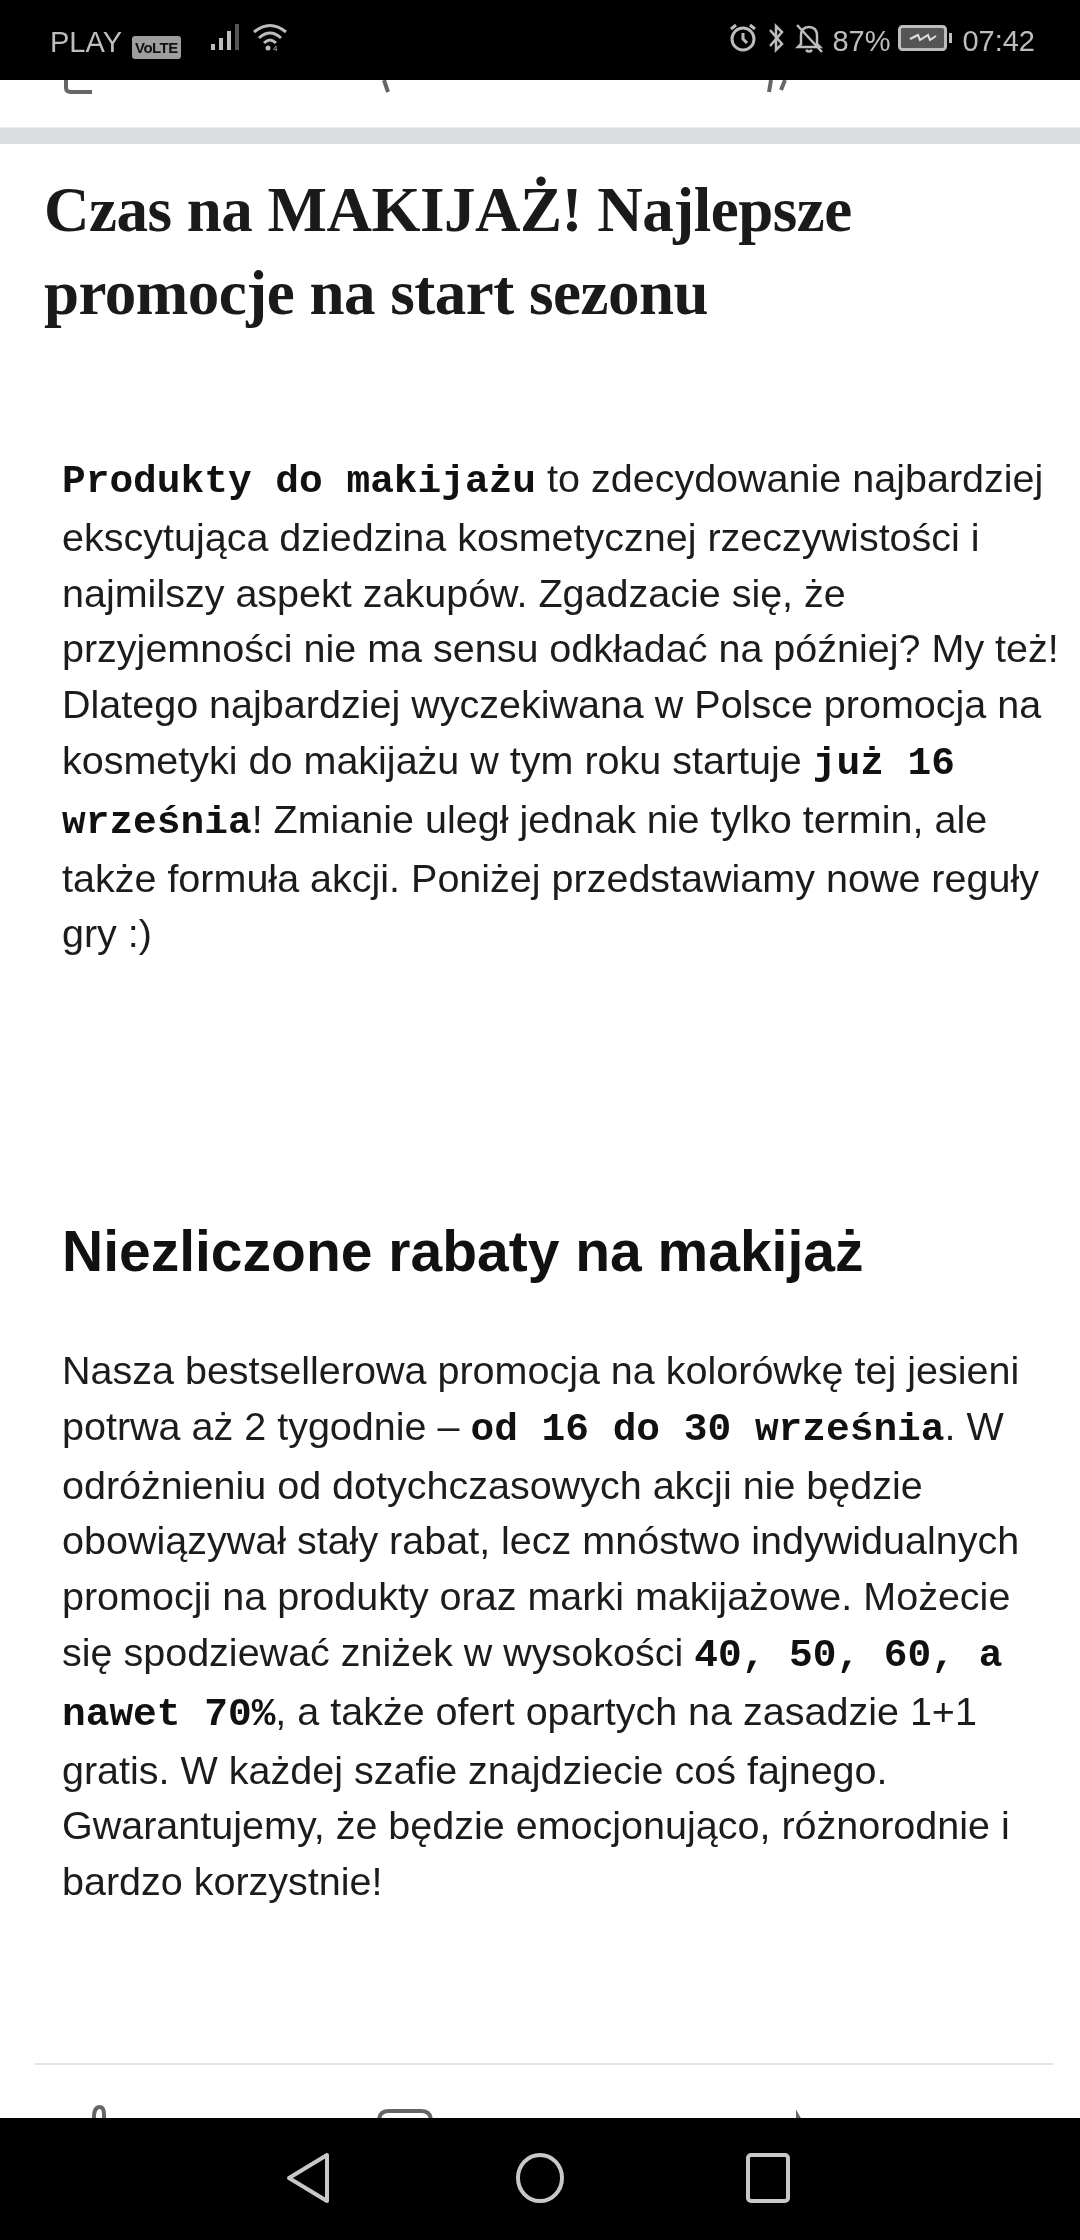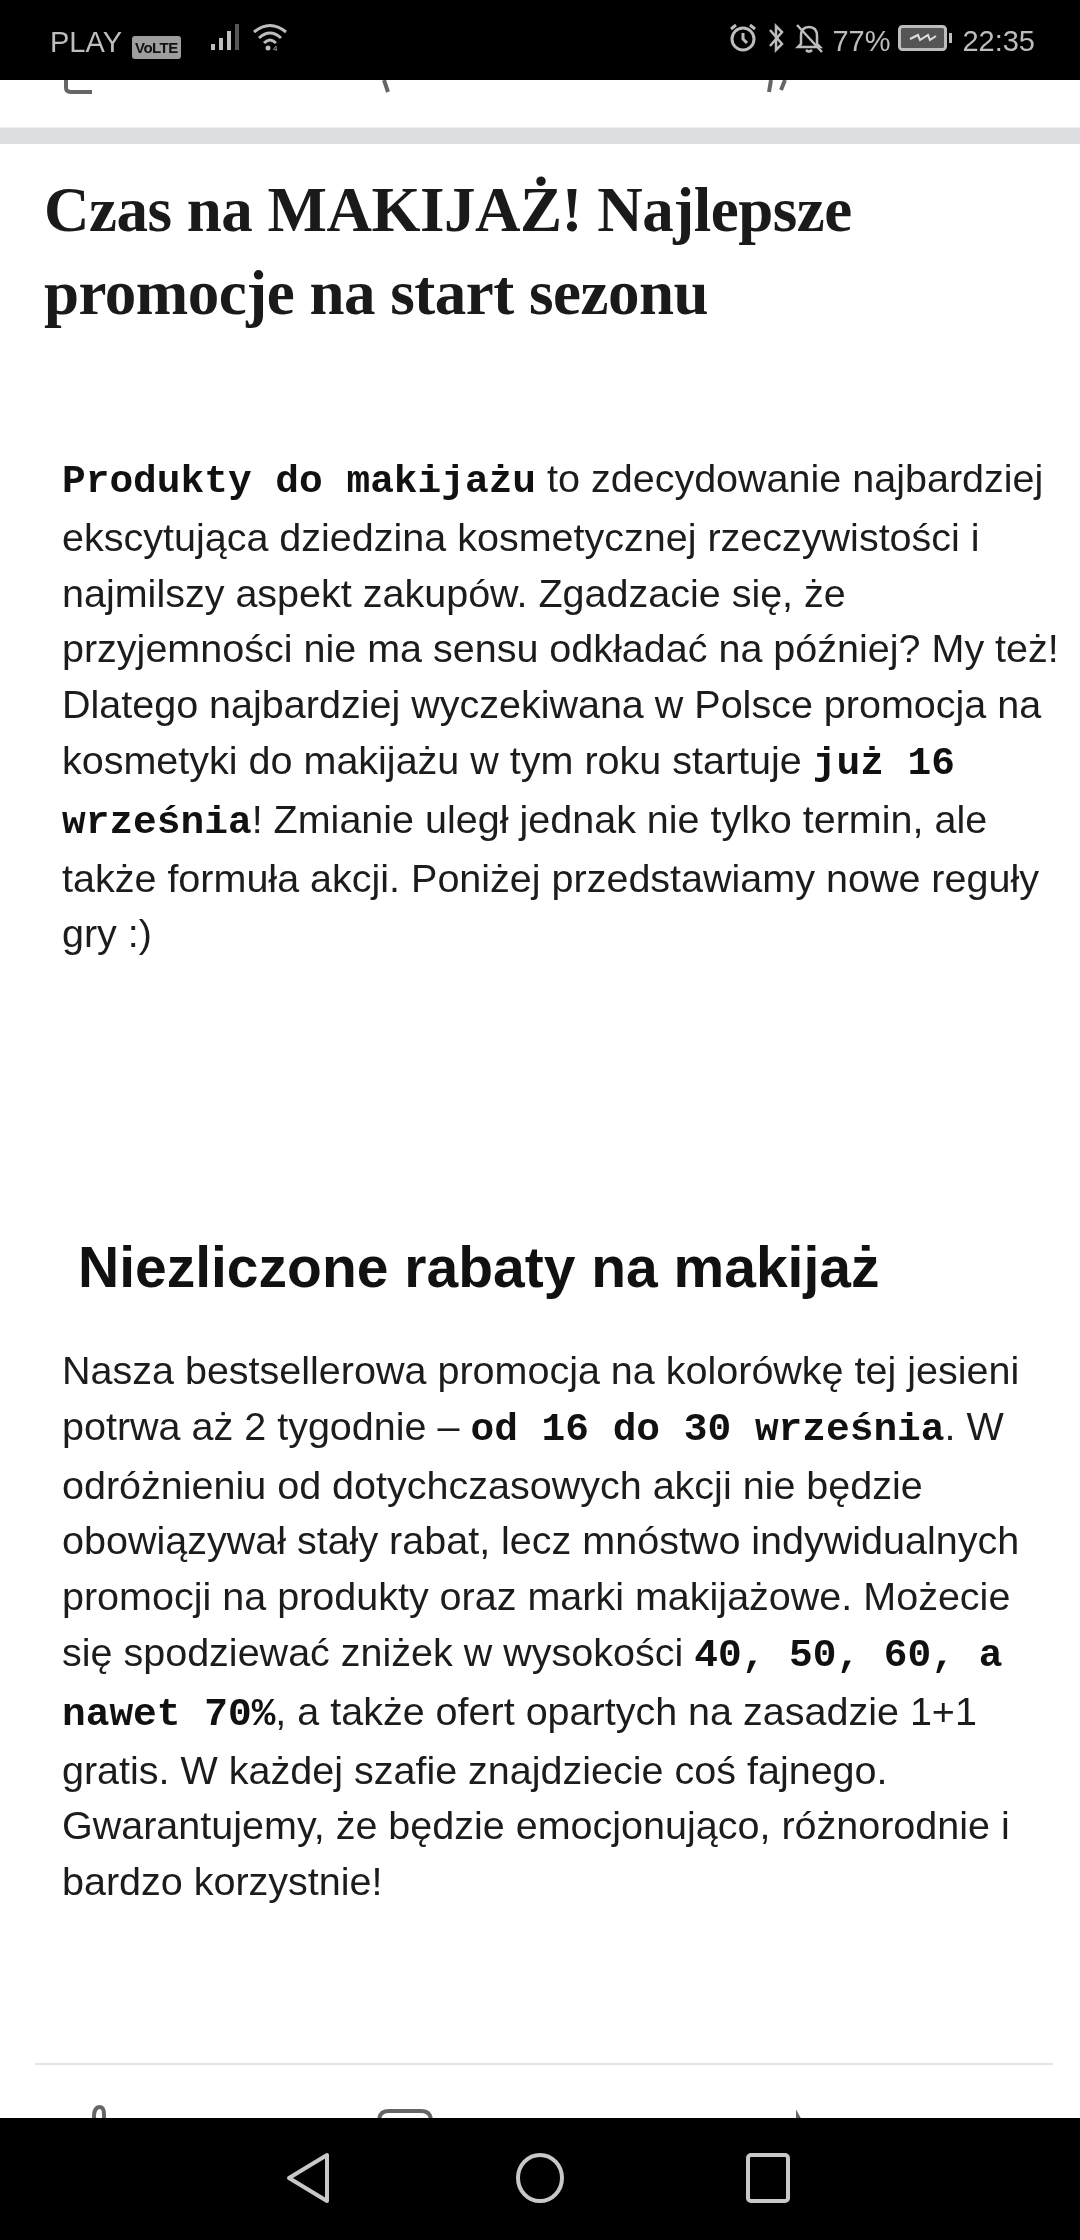"77%" span { text: 77% -> 87% }
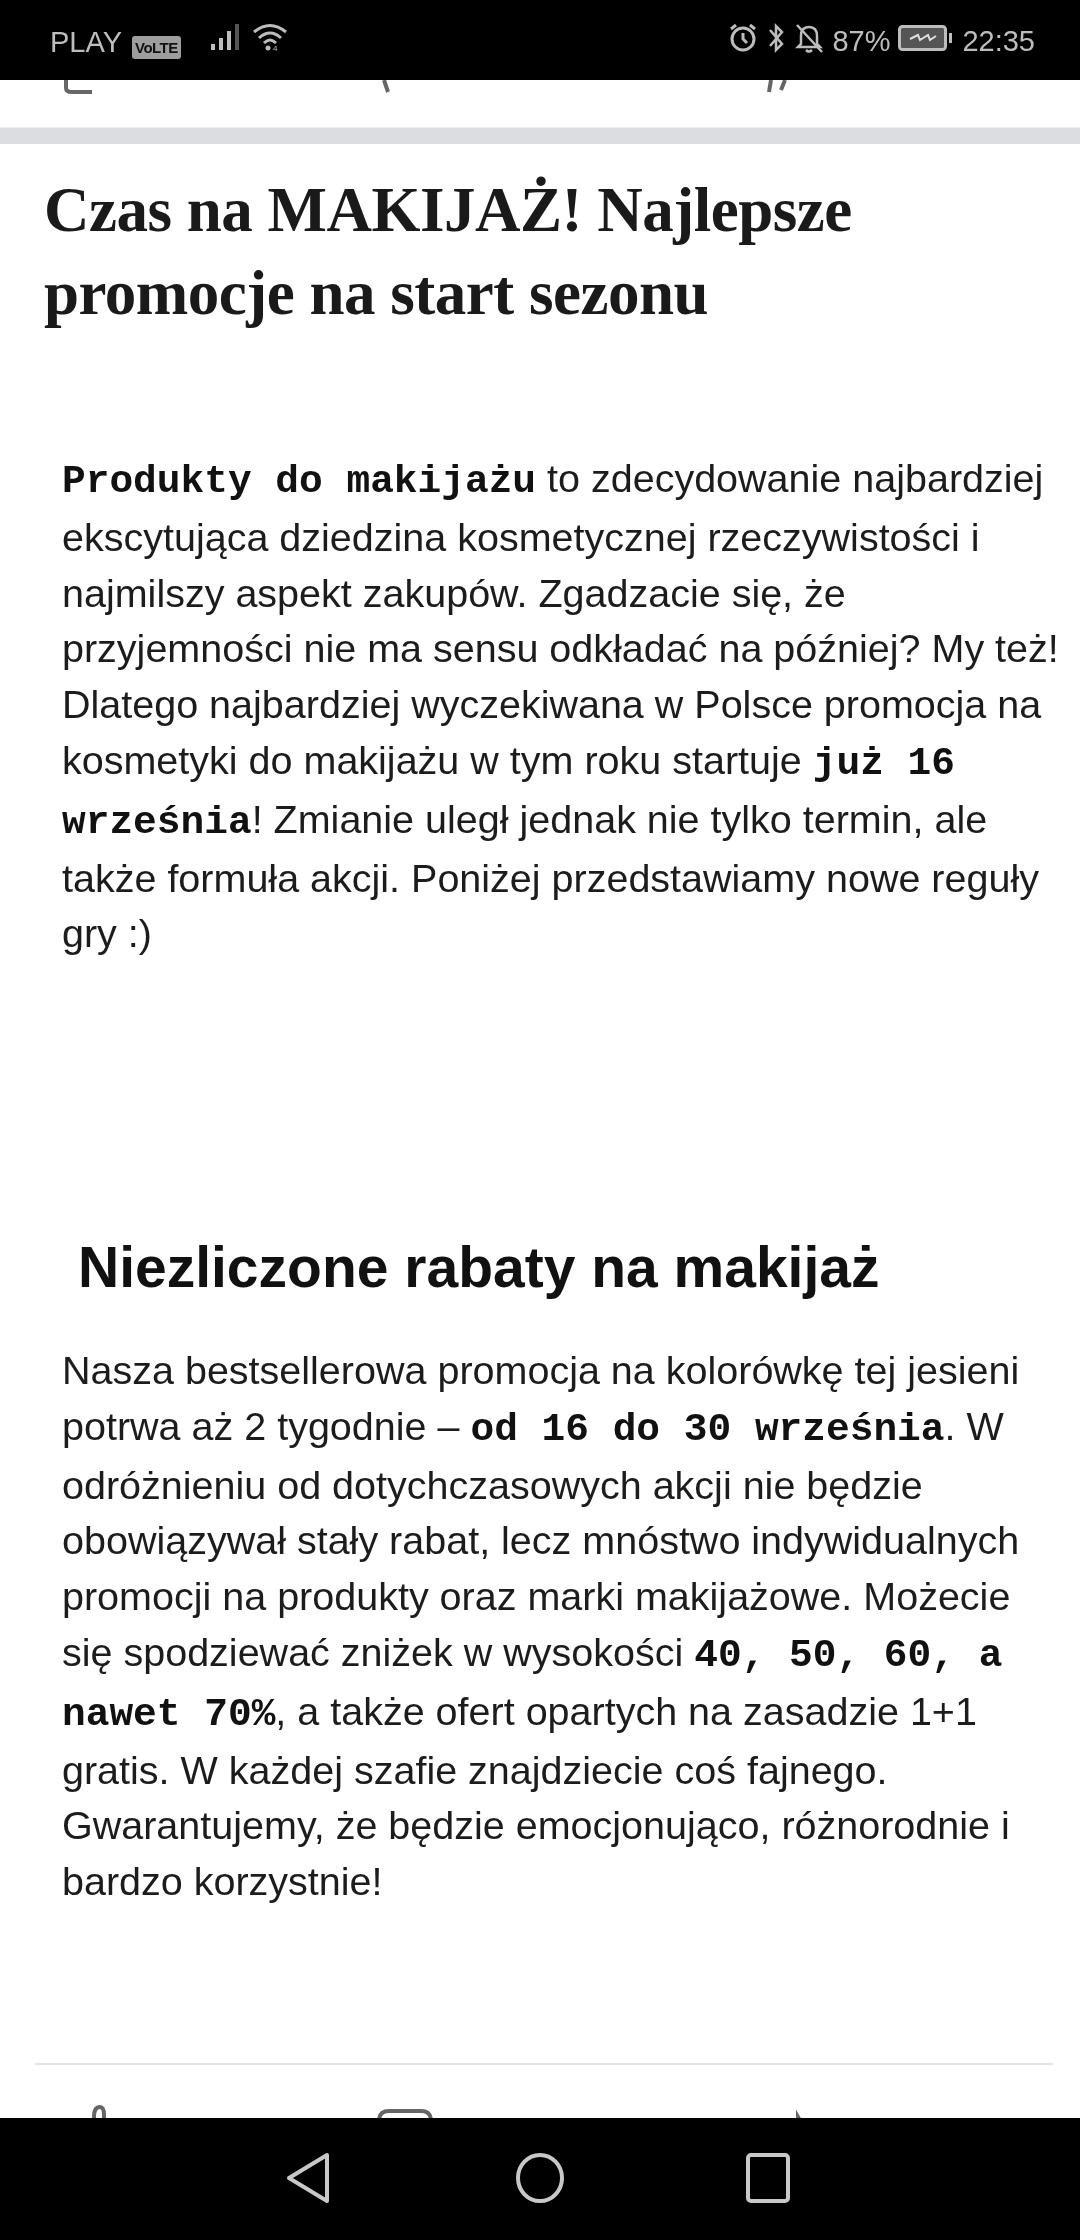"22:35" span { text: 22:35 -> 07:42 }
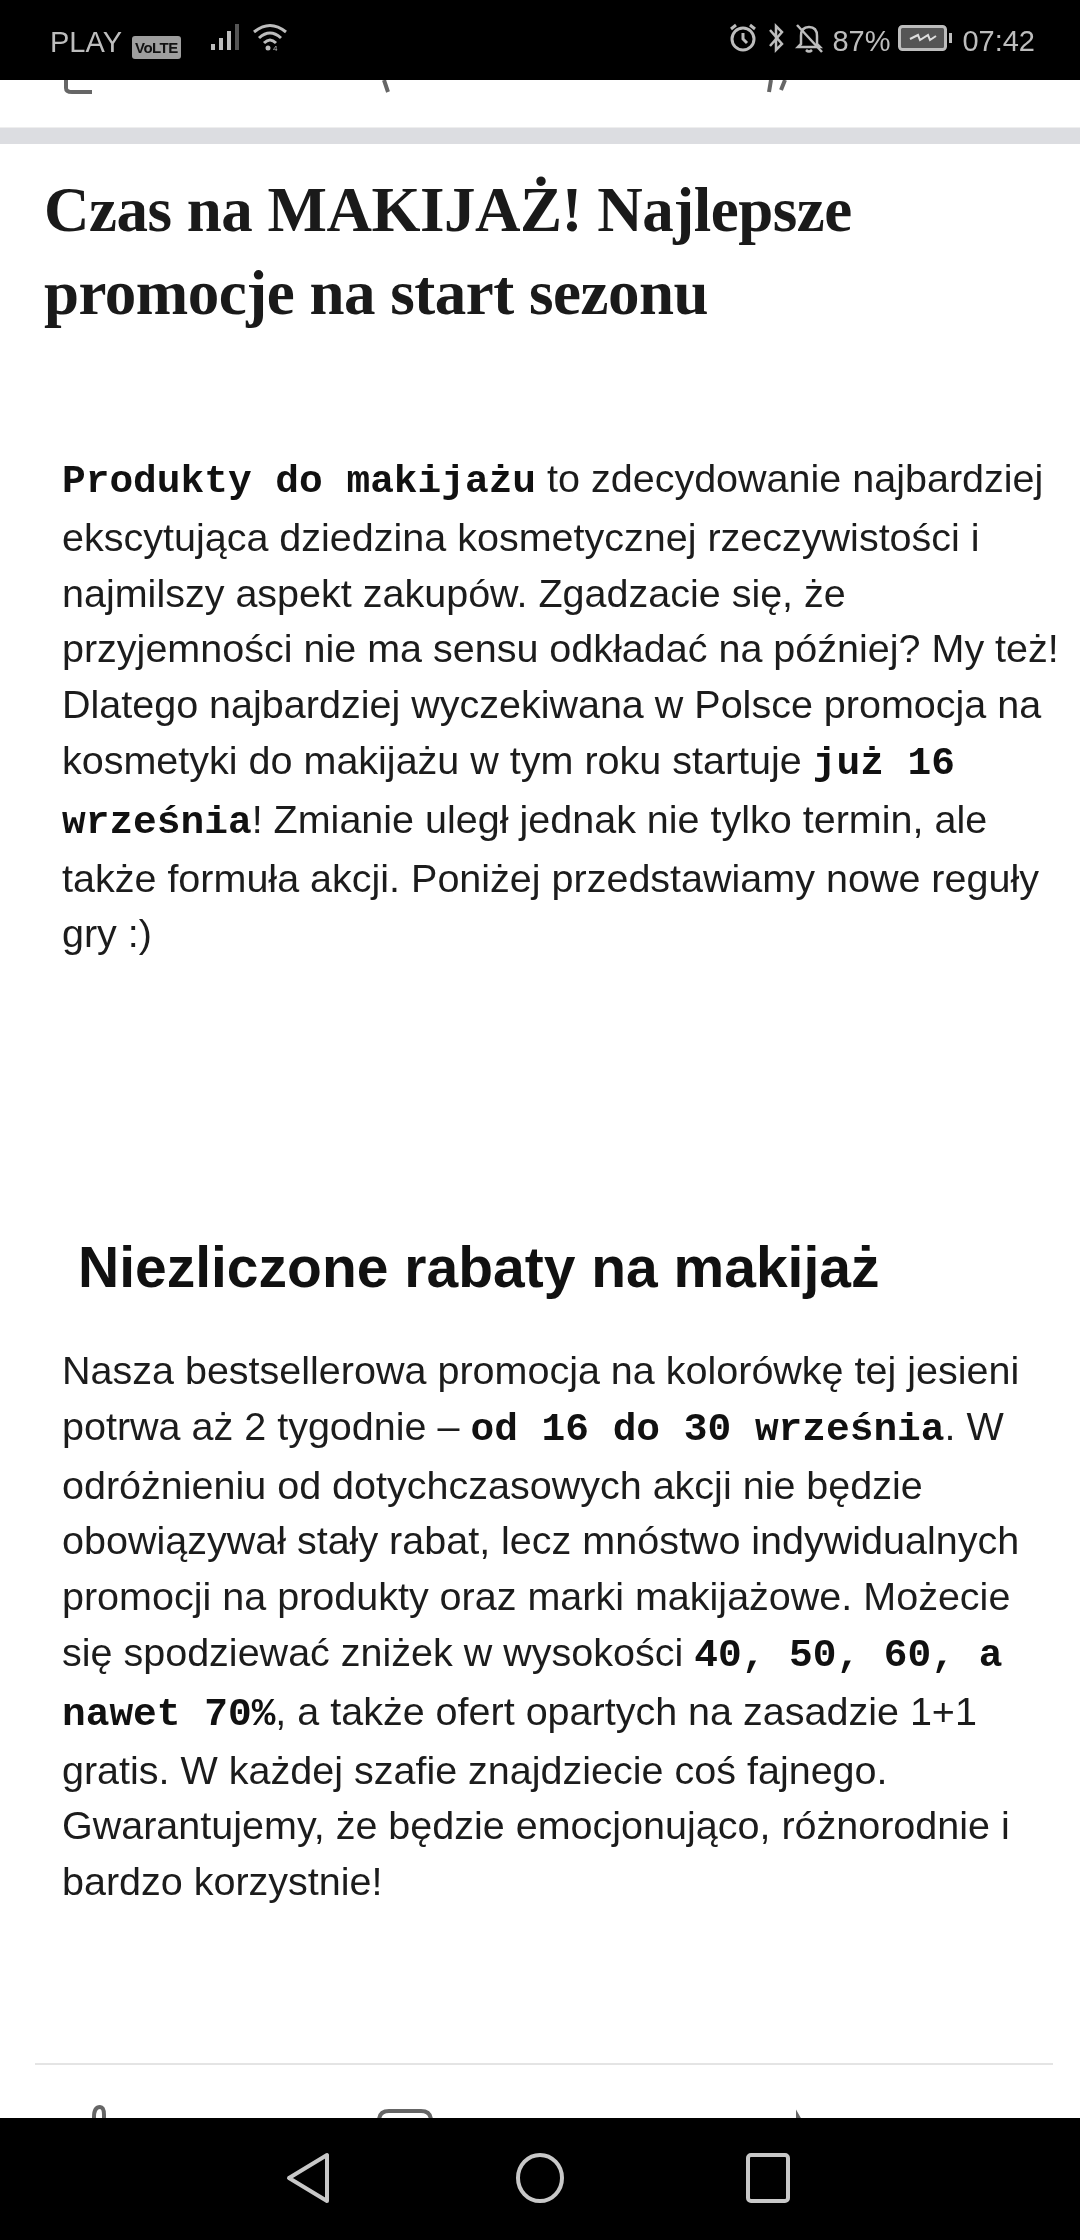"Niezliczone rabaty na makijaż" .h2 { margin: 16px -> 0 }
